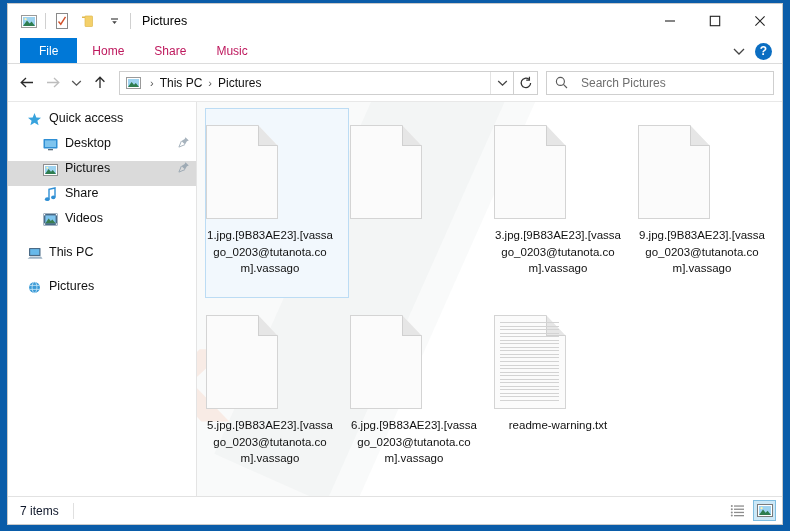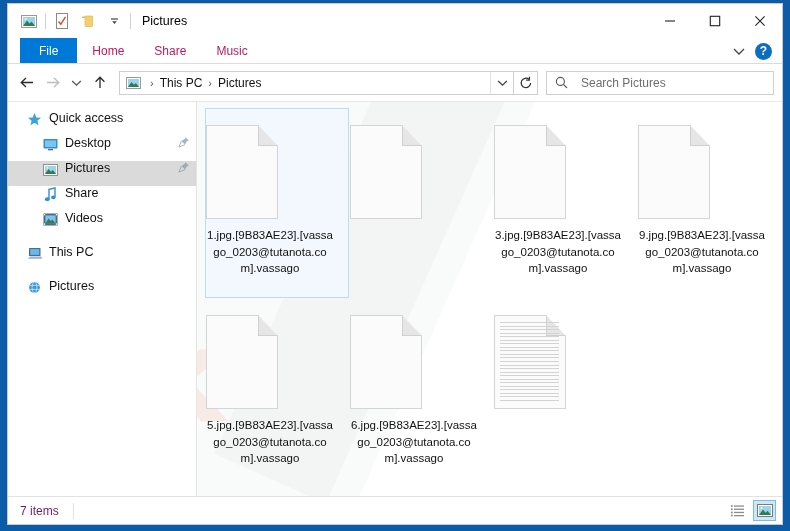"readme-warning.txt" div.caption { html: none -> <div>readme-warning.txt</div> }
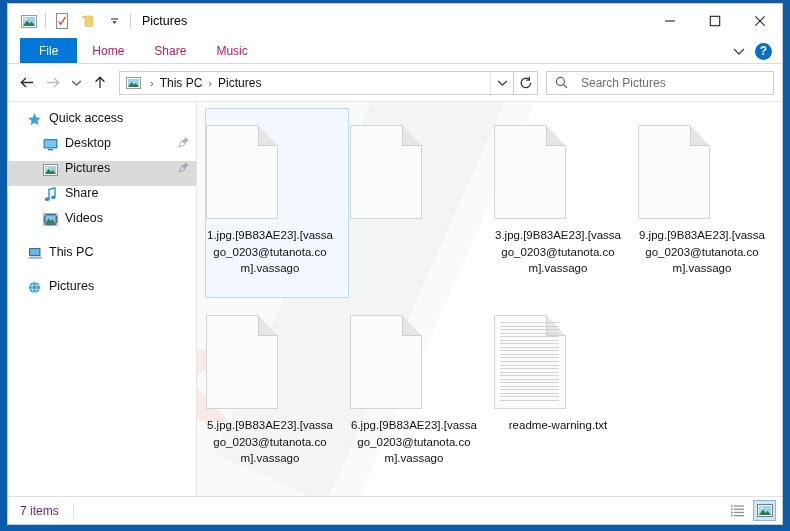"7 items" .status-text { color: #701a75 -> #0f172a }
